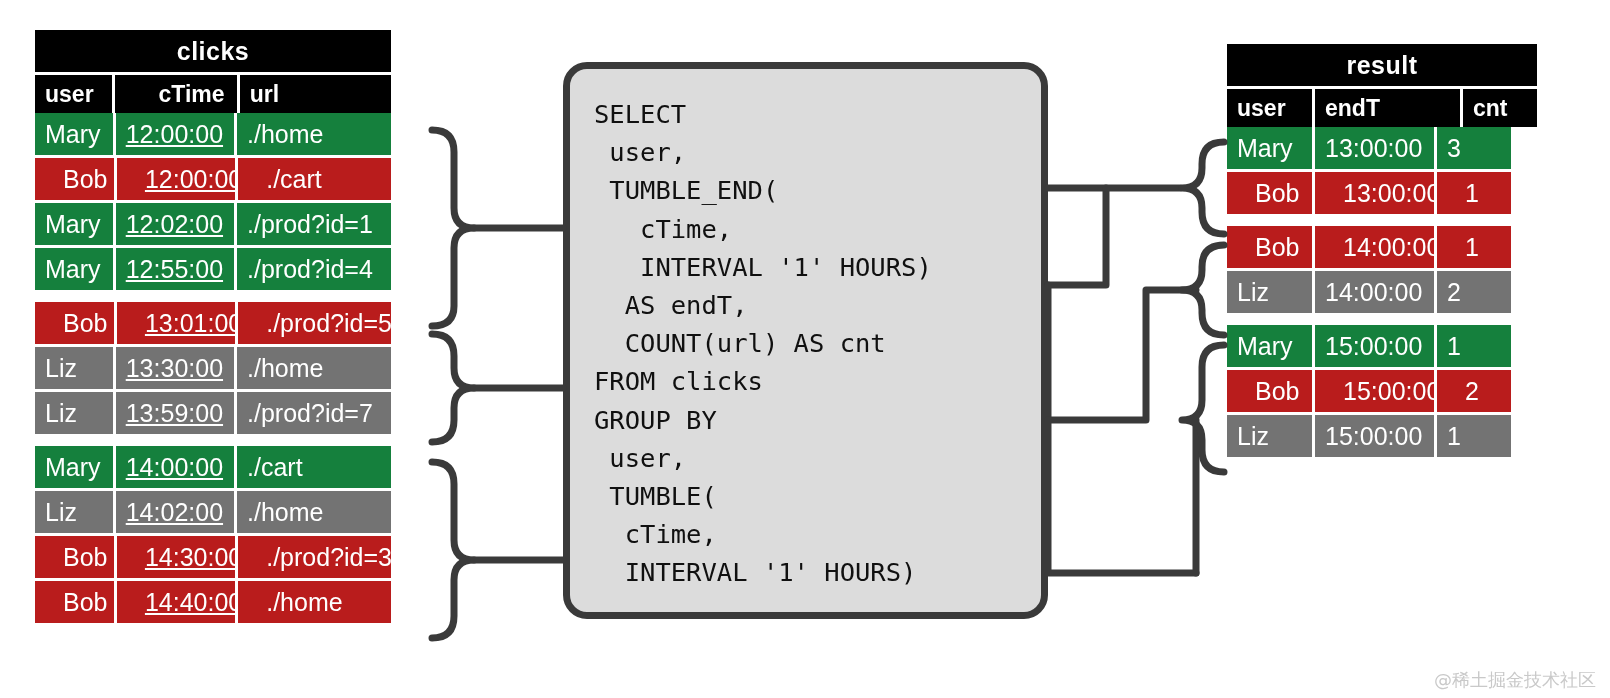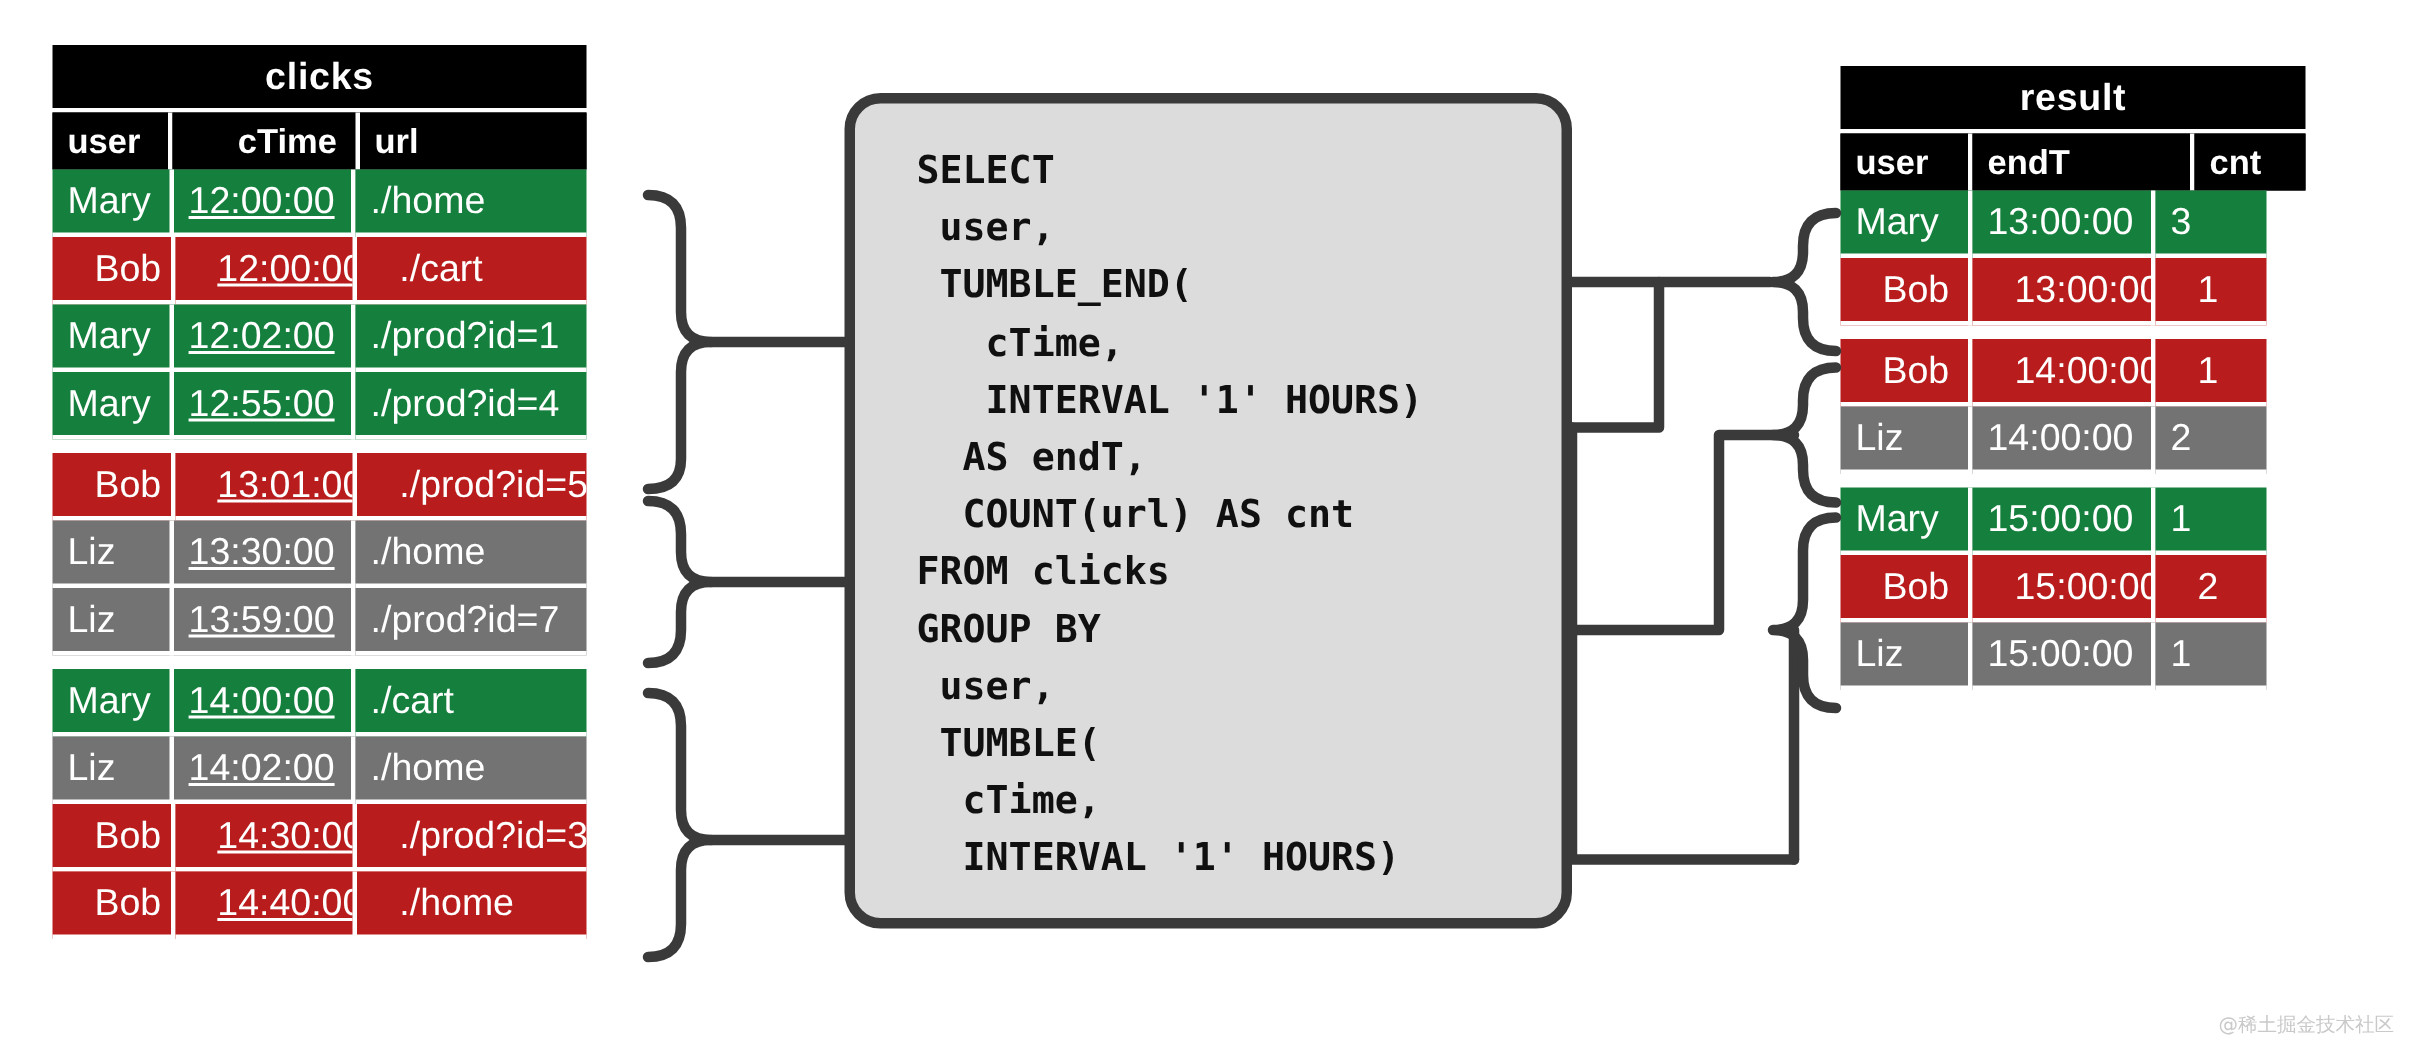"SELECT" #sql-code { font-weight: bold -> normal; margin-left: 17px -> none }
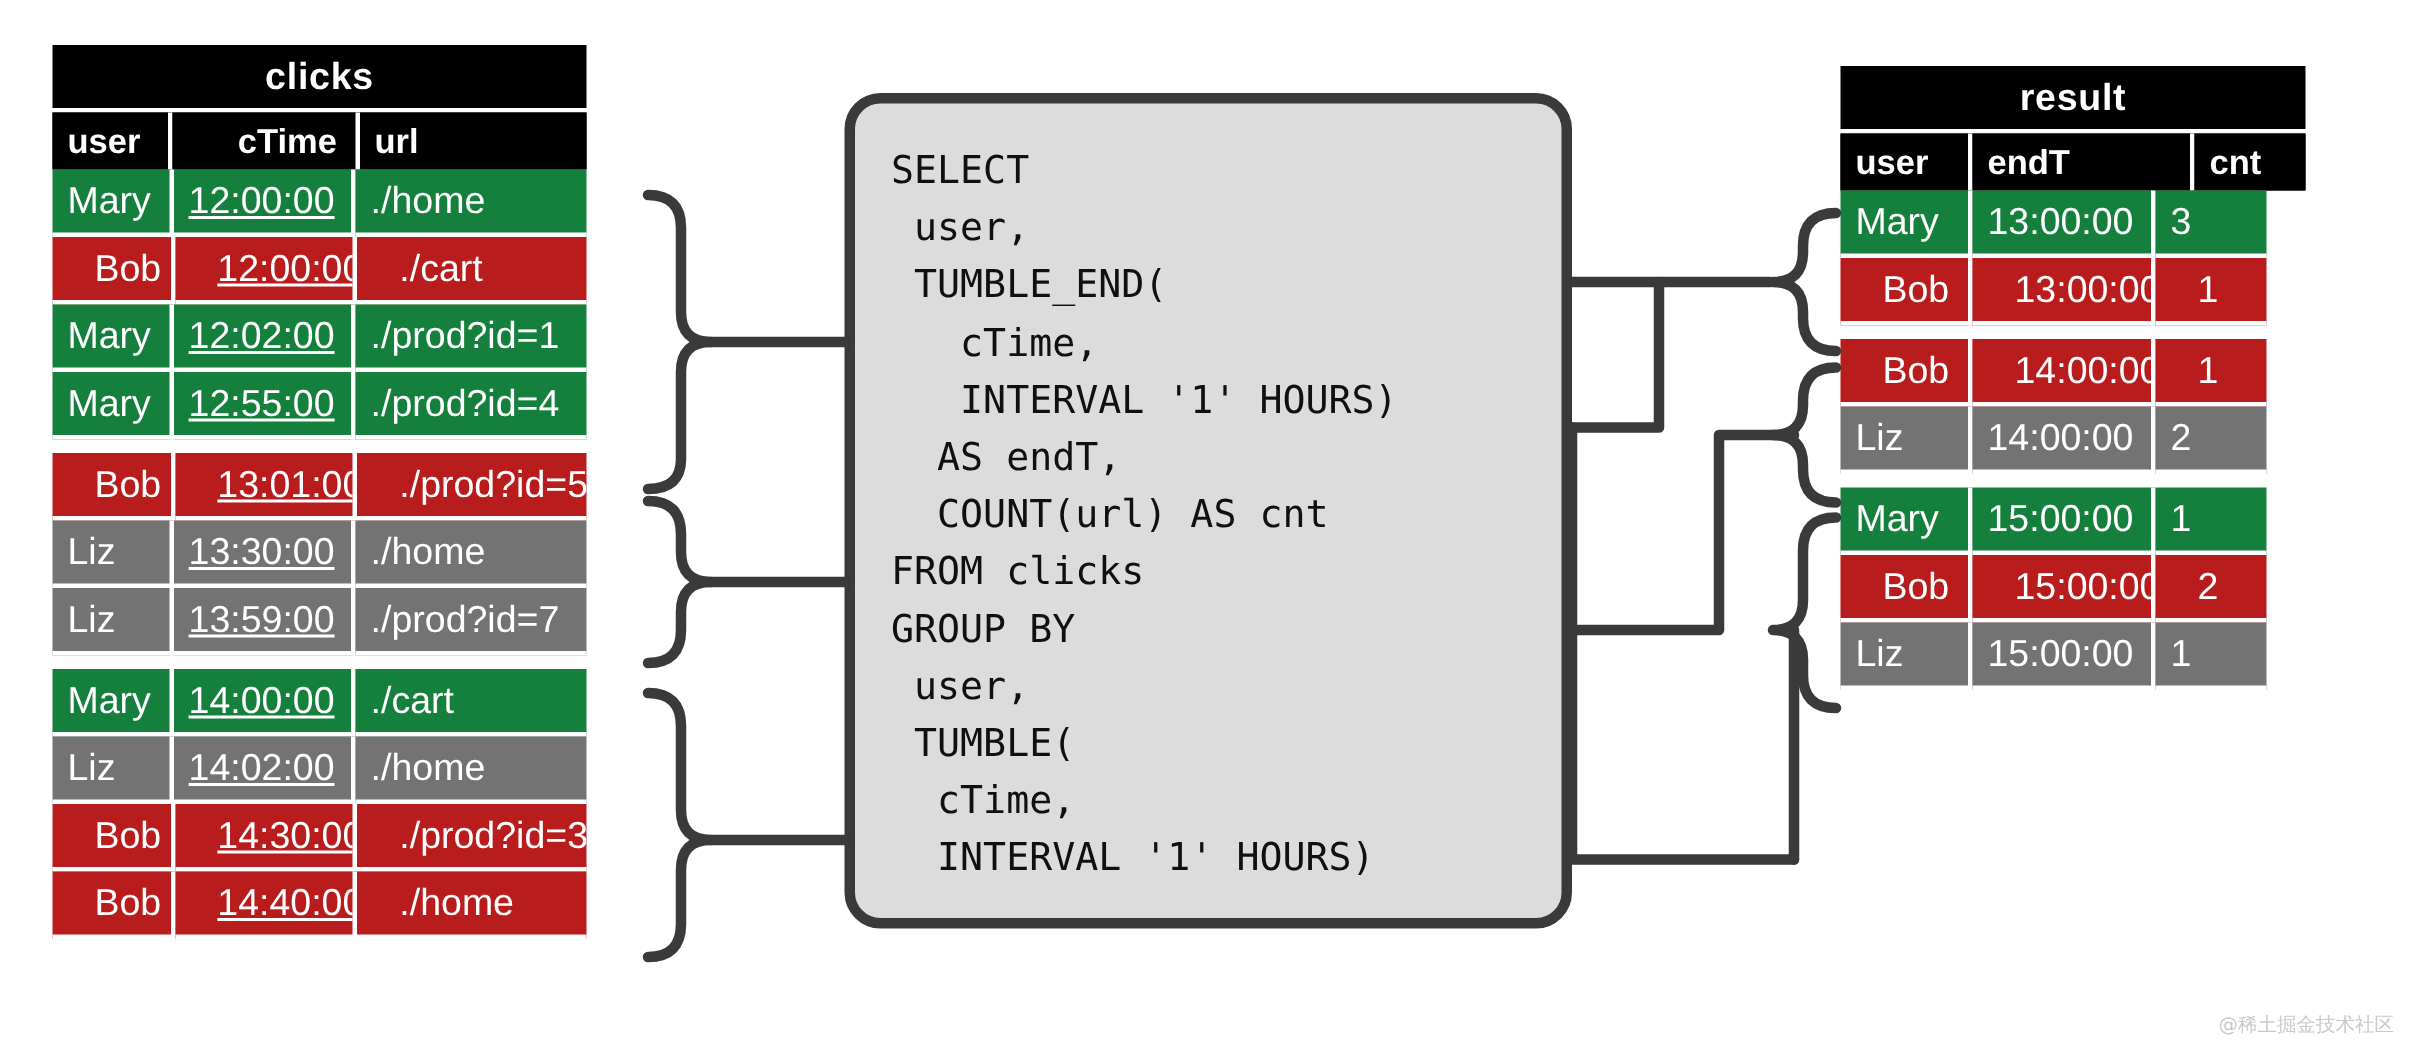"@稀土掘金技术社区" #watermark { font-size: 13px -> 18px }
